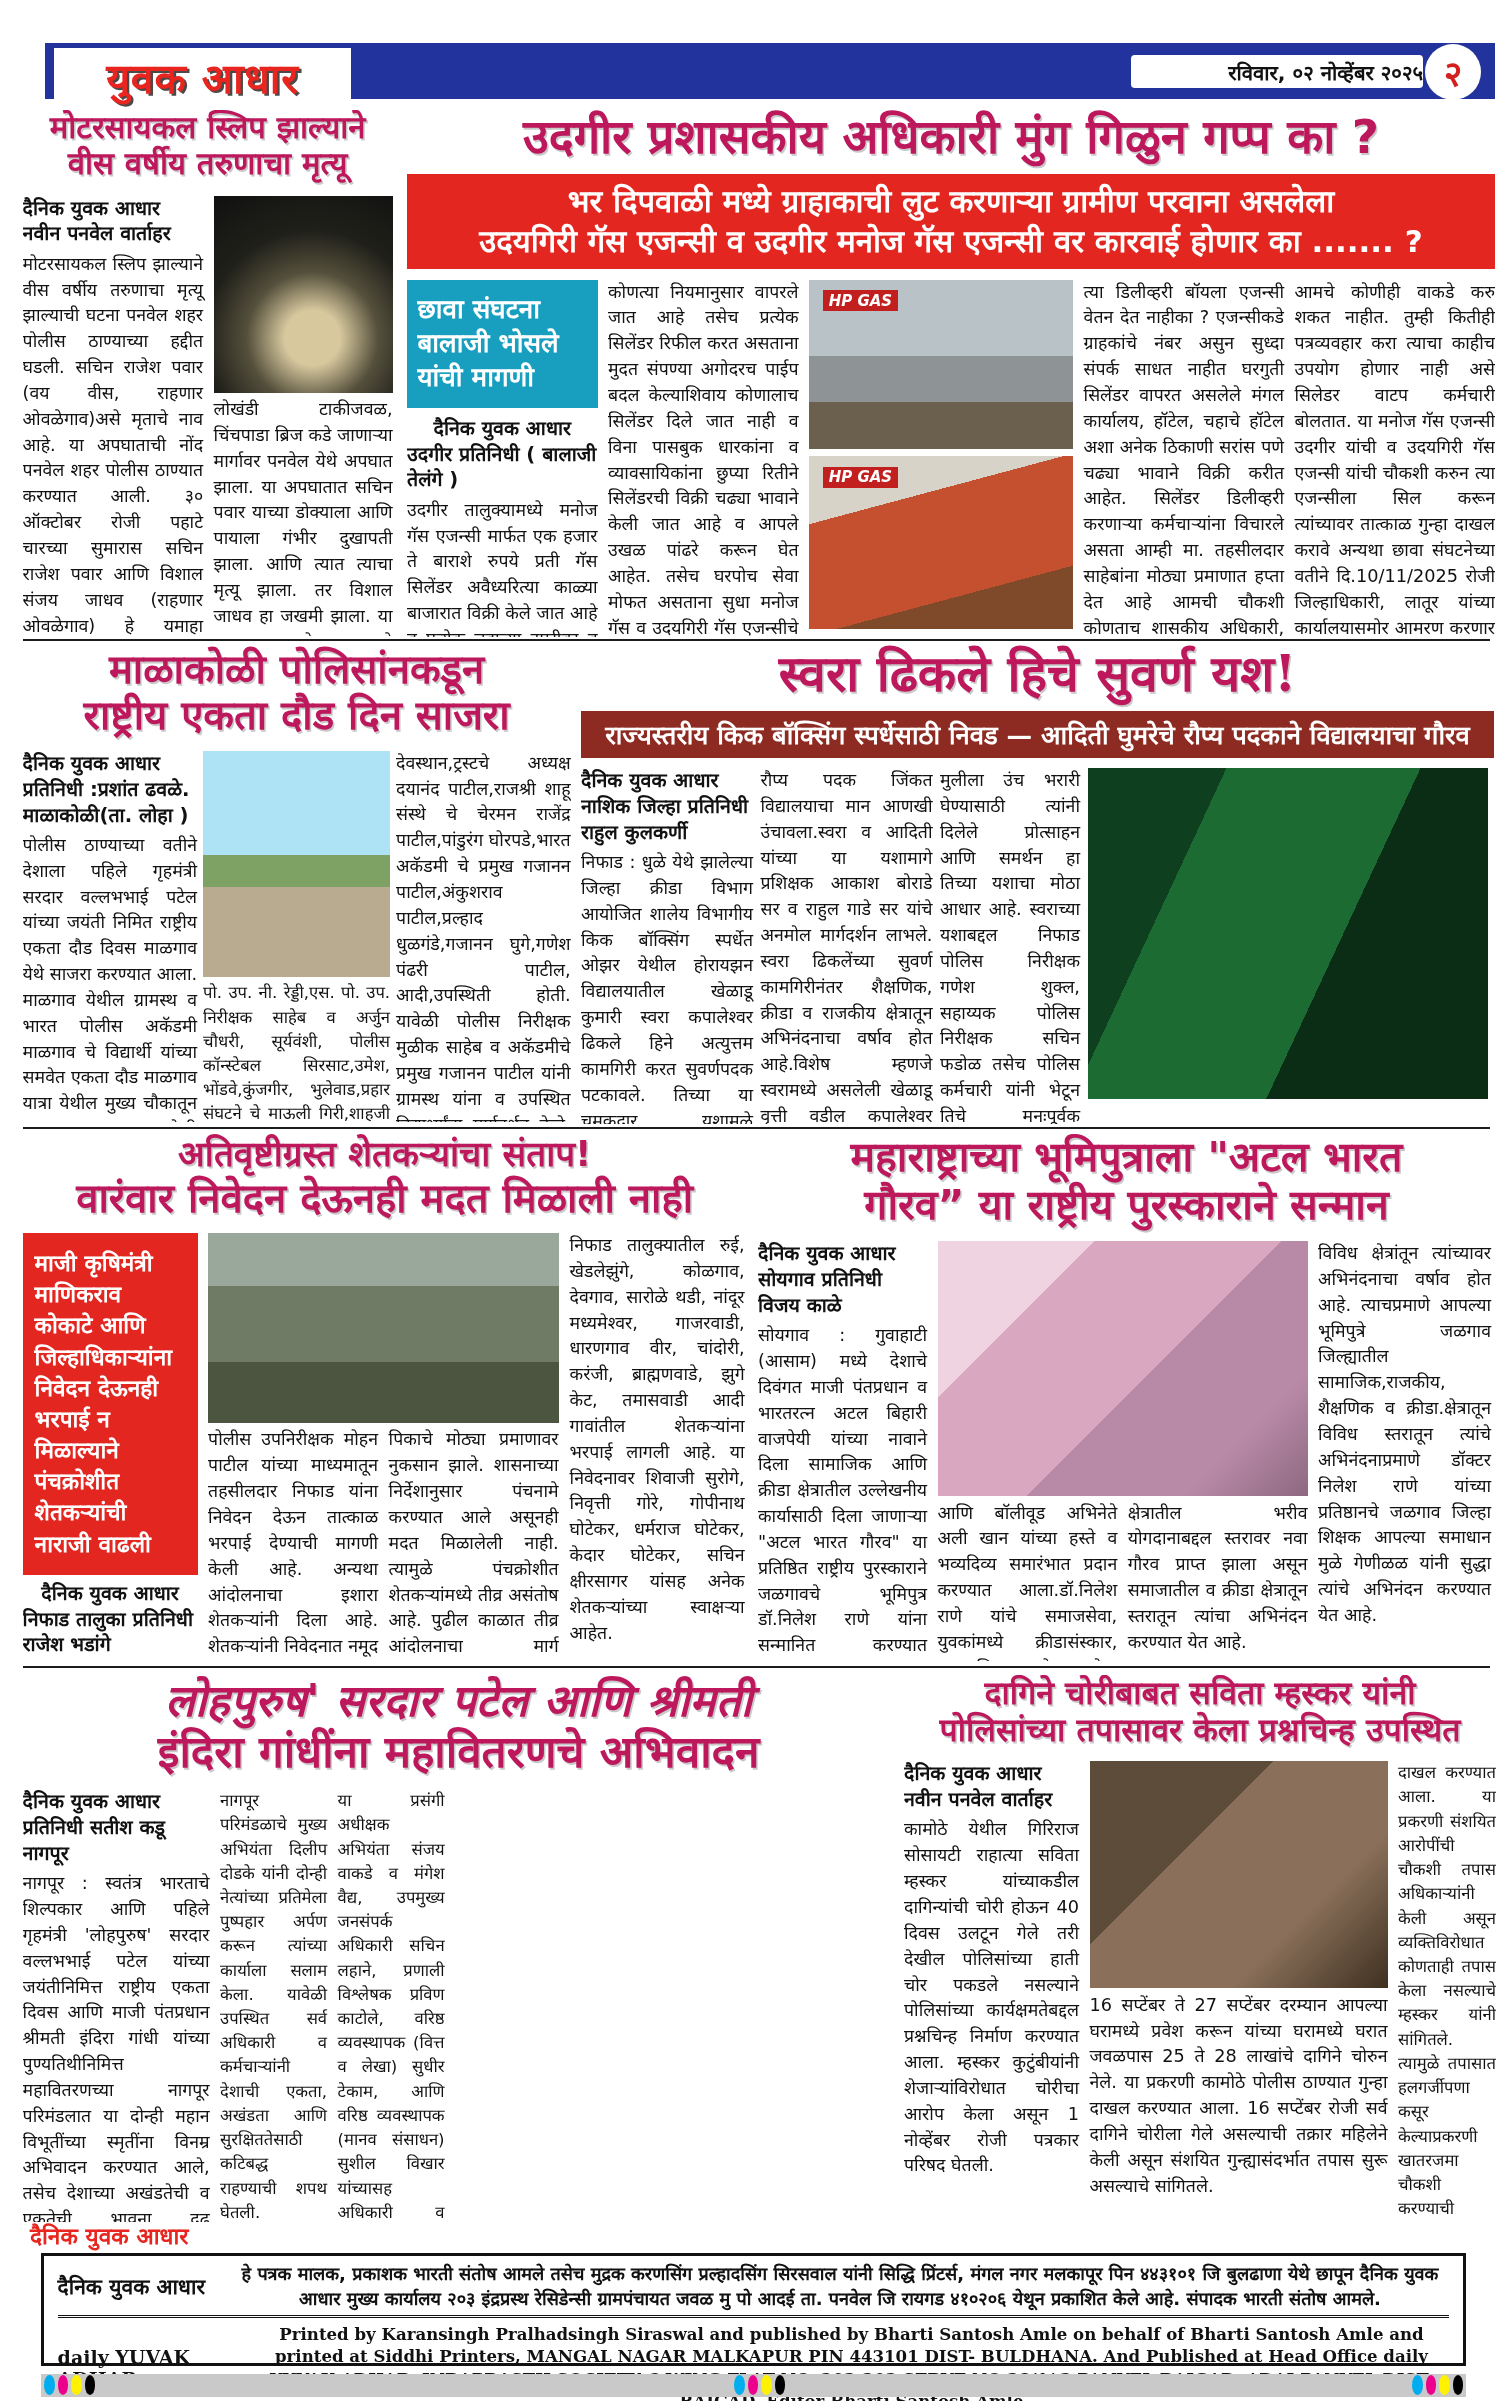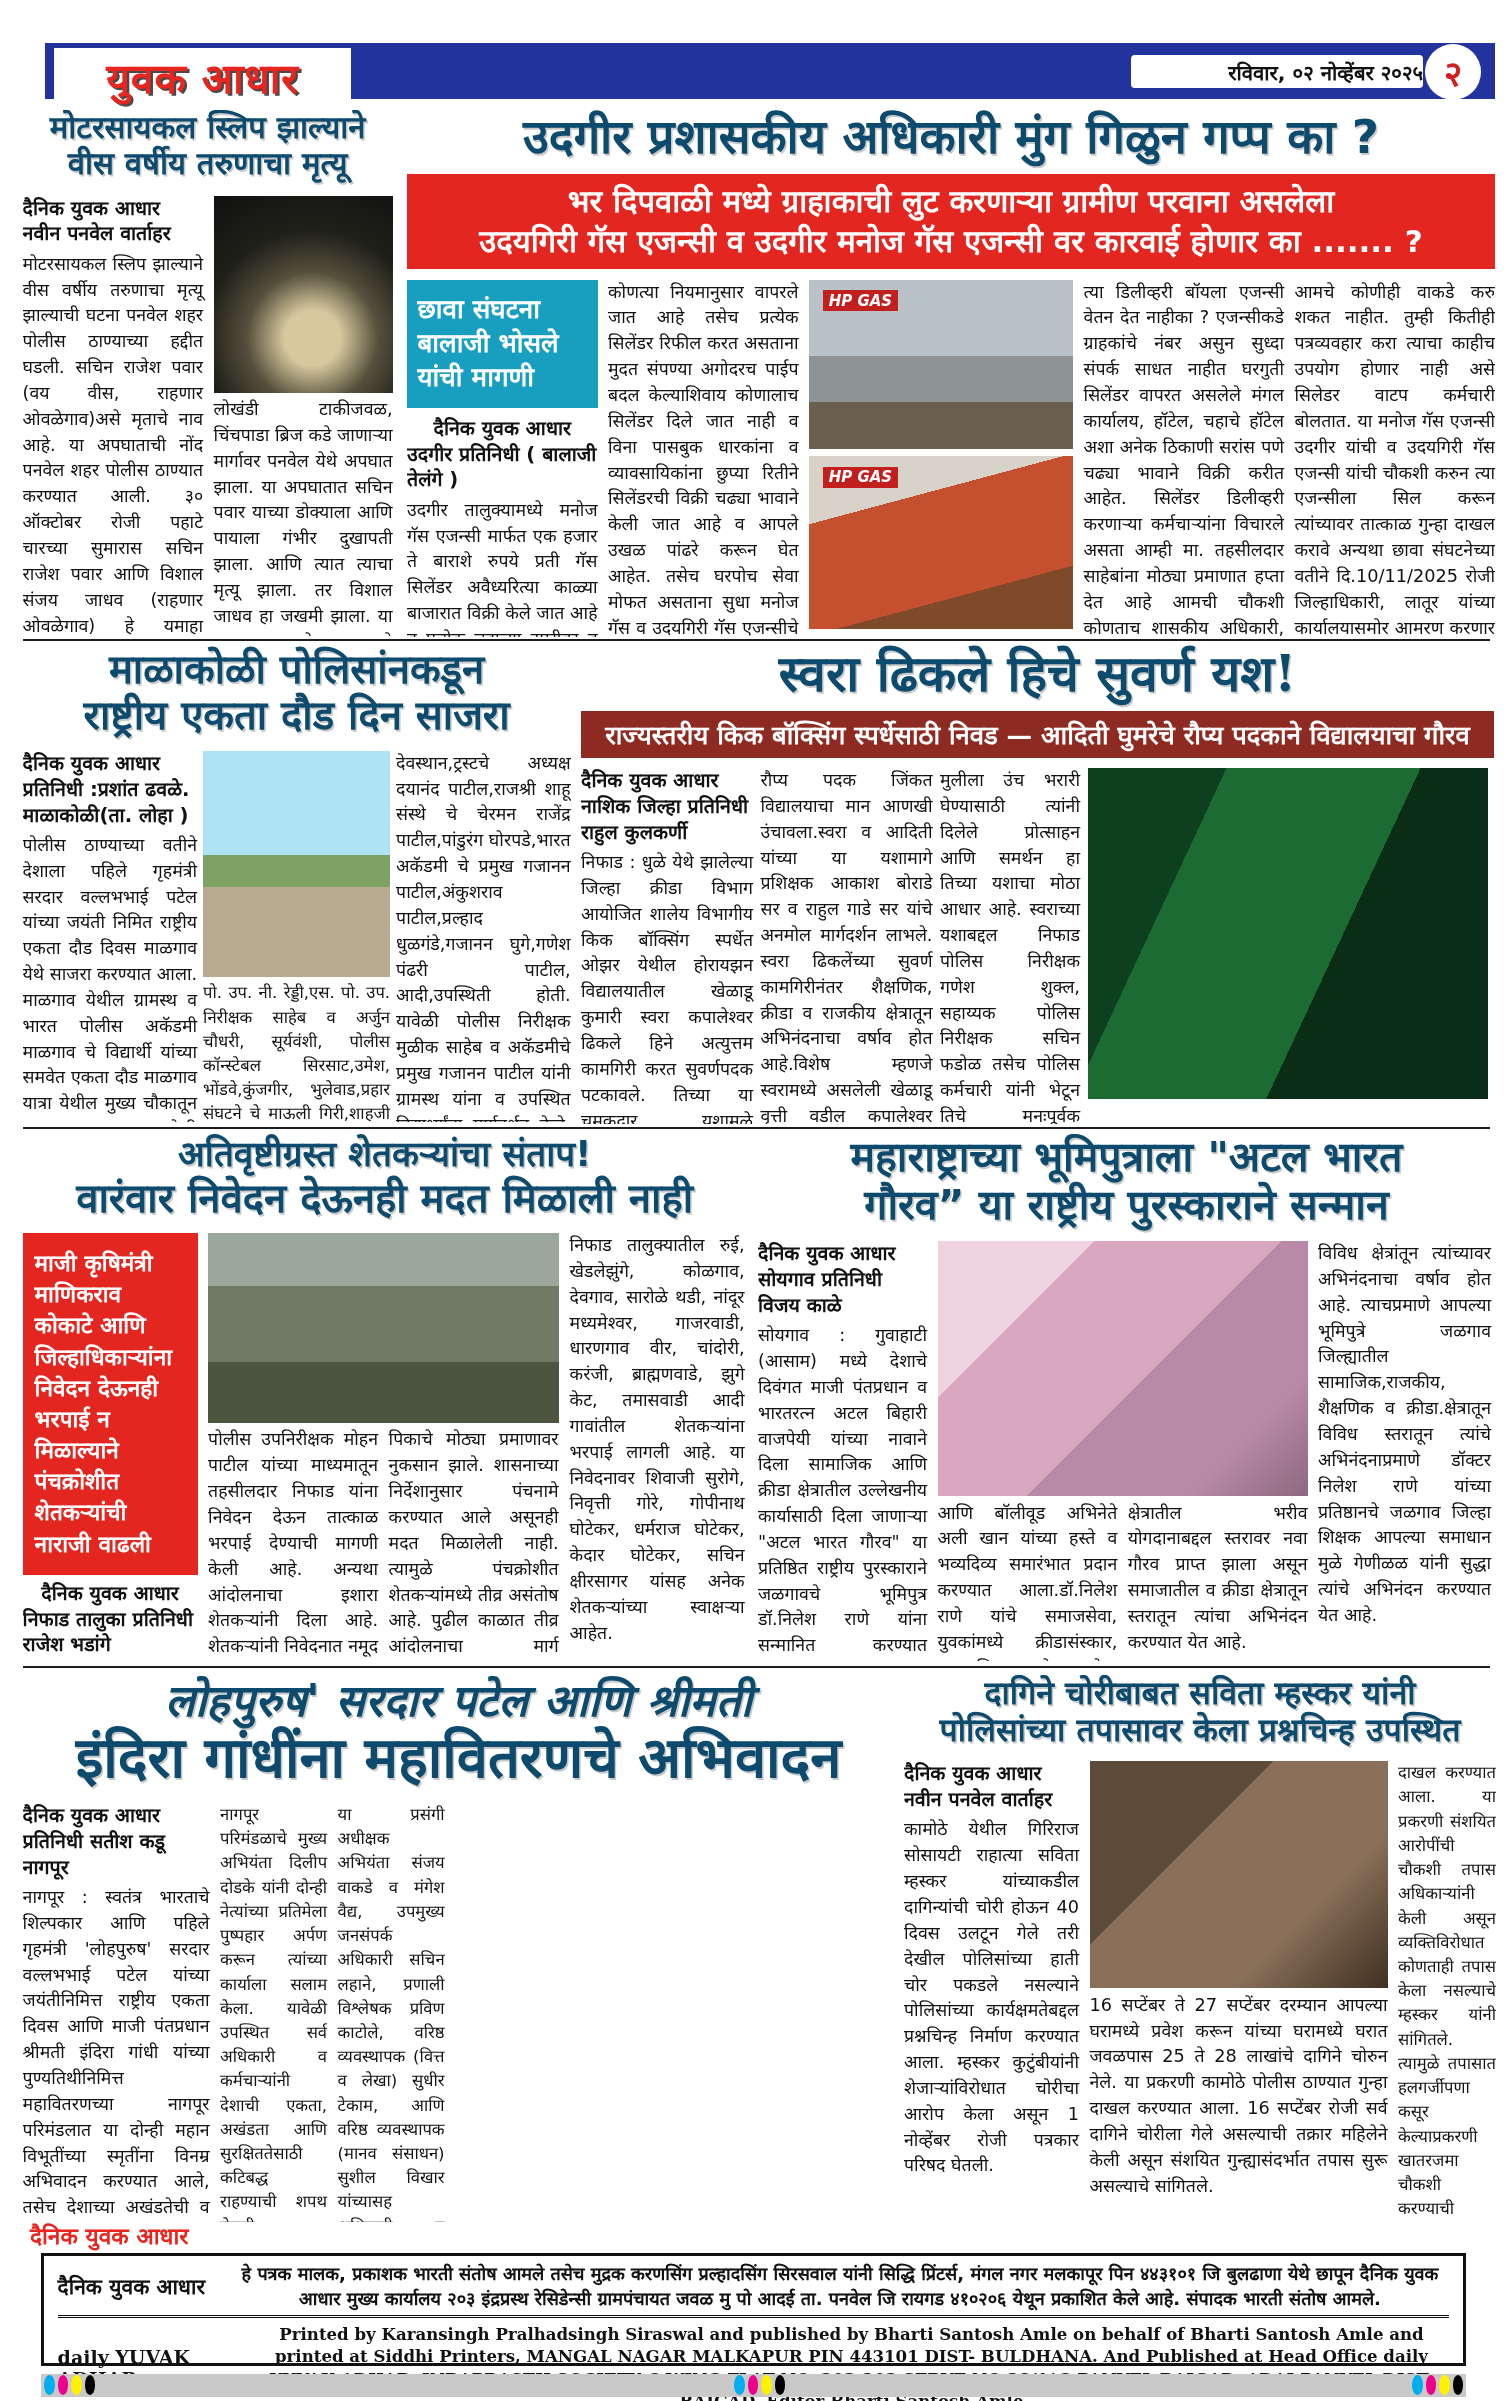"मोटरसायकल स्लिप झाल्याने" .hl { color: #0c4a6e -> #be185d }
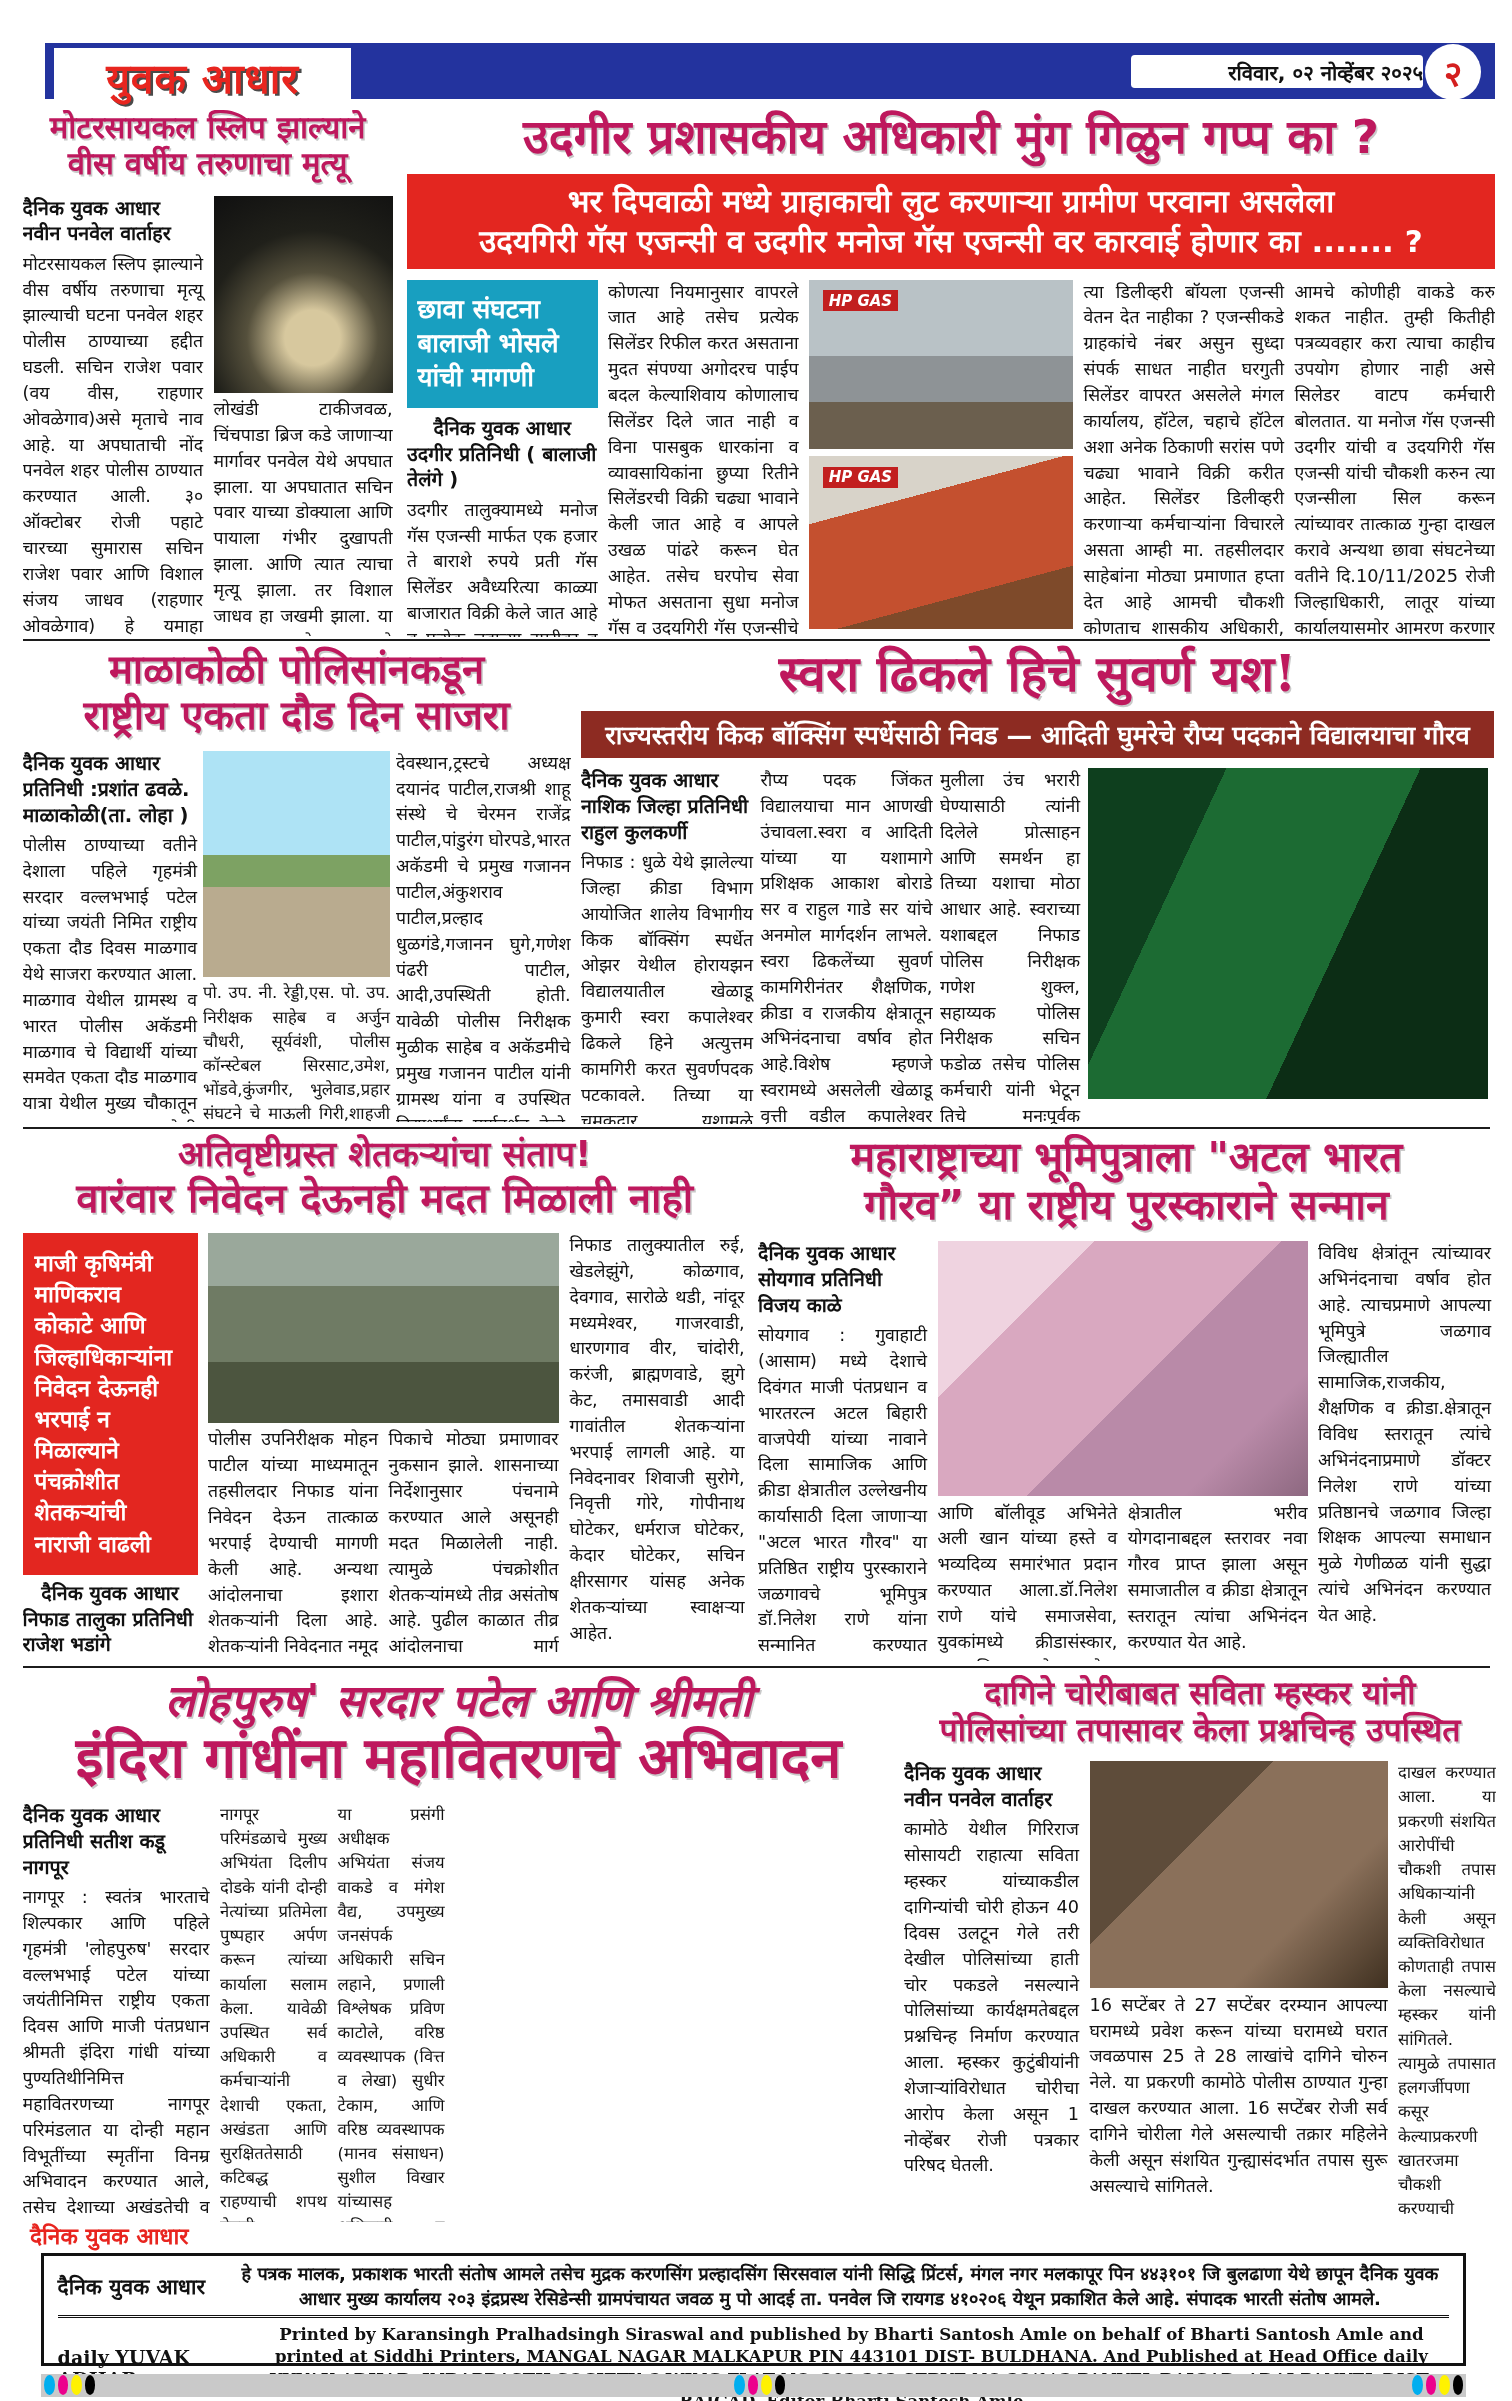"इंदिरा गांधींना महावितरणचे अभिवादन" div.hl { font-size: 56px -> 44px }
